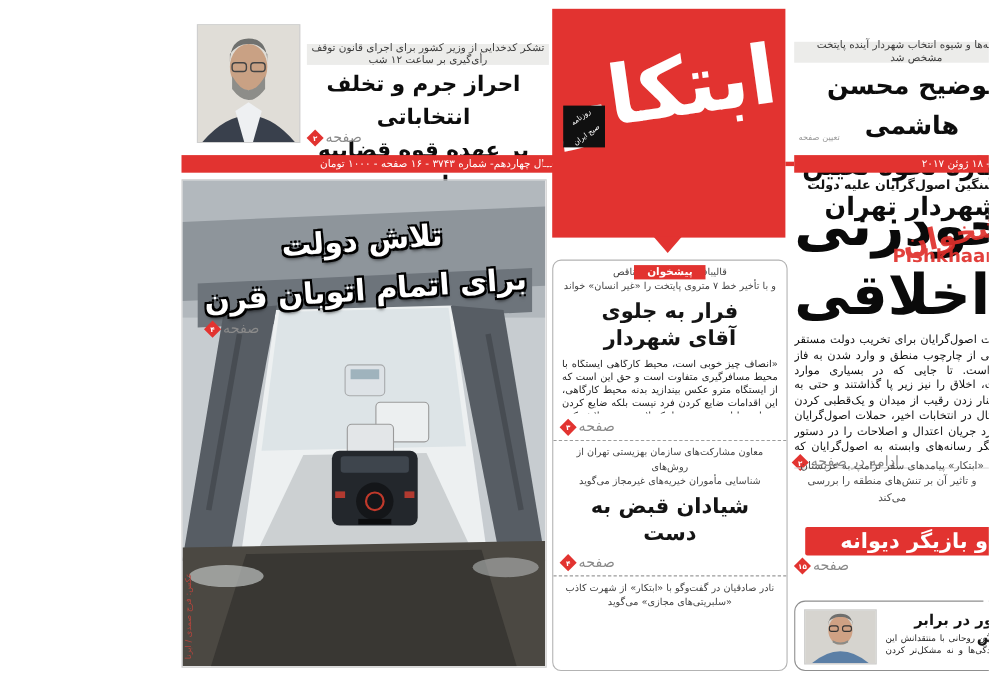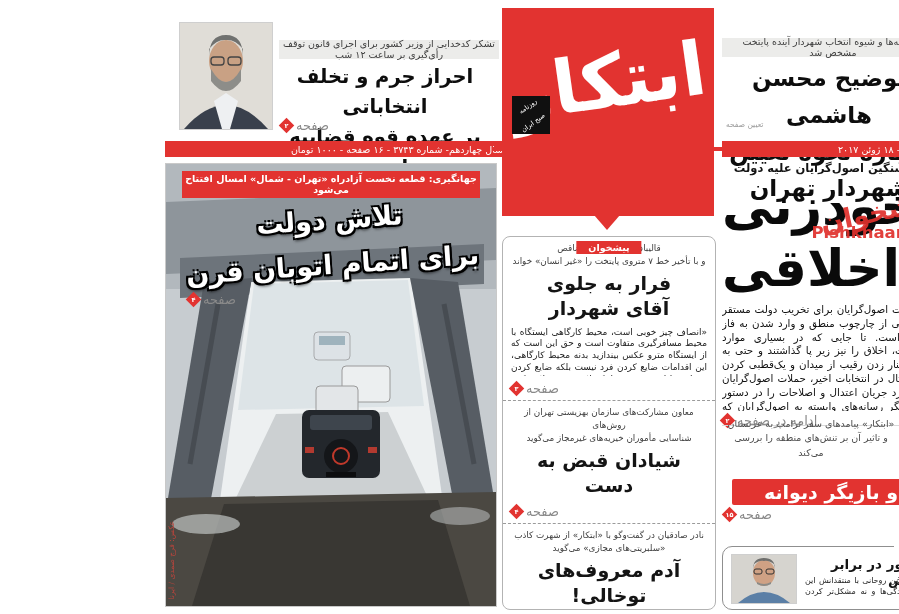"جهانگیری: قطعه نخست آزادراه «تهران" div.photo-banner { html: <div>جهانگیری: قطعه نخست آزادراه «تهران - شمال» امسال افتتاح می‌شود</div> -> none }
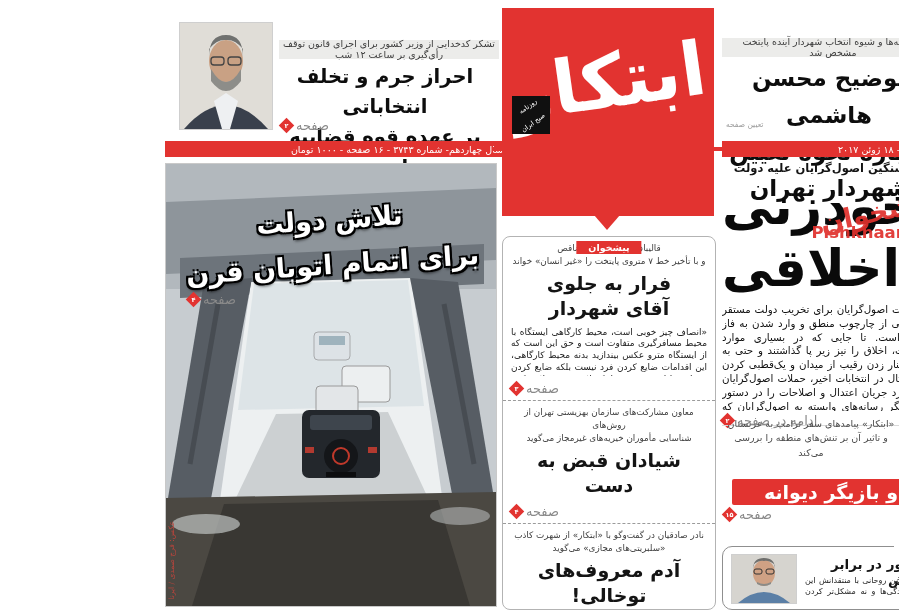"آدم معروف‌های توخالی!" div.pk-title { html: <div> <div>آدم معروف‌های توخالی!</div> </div> -> none }
